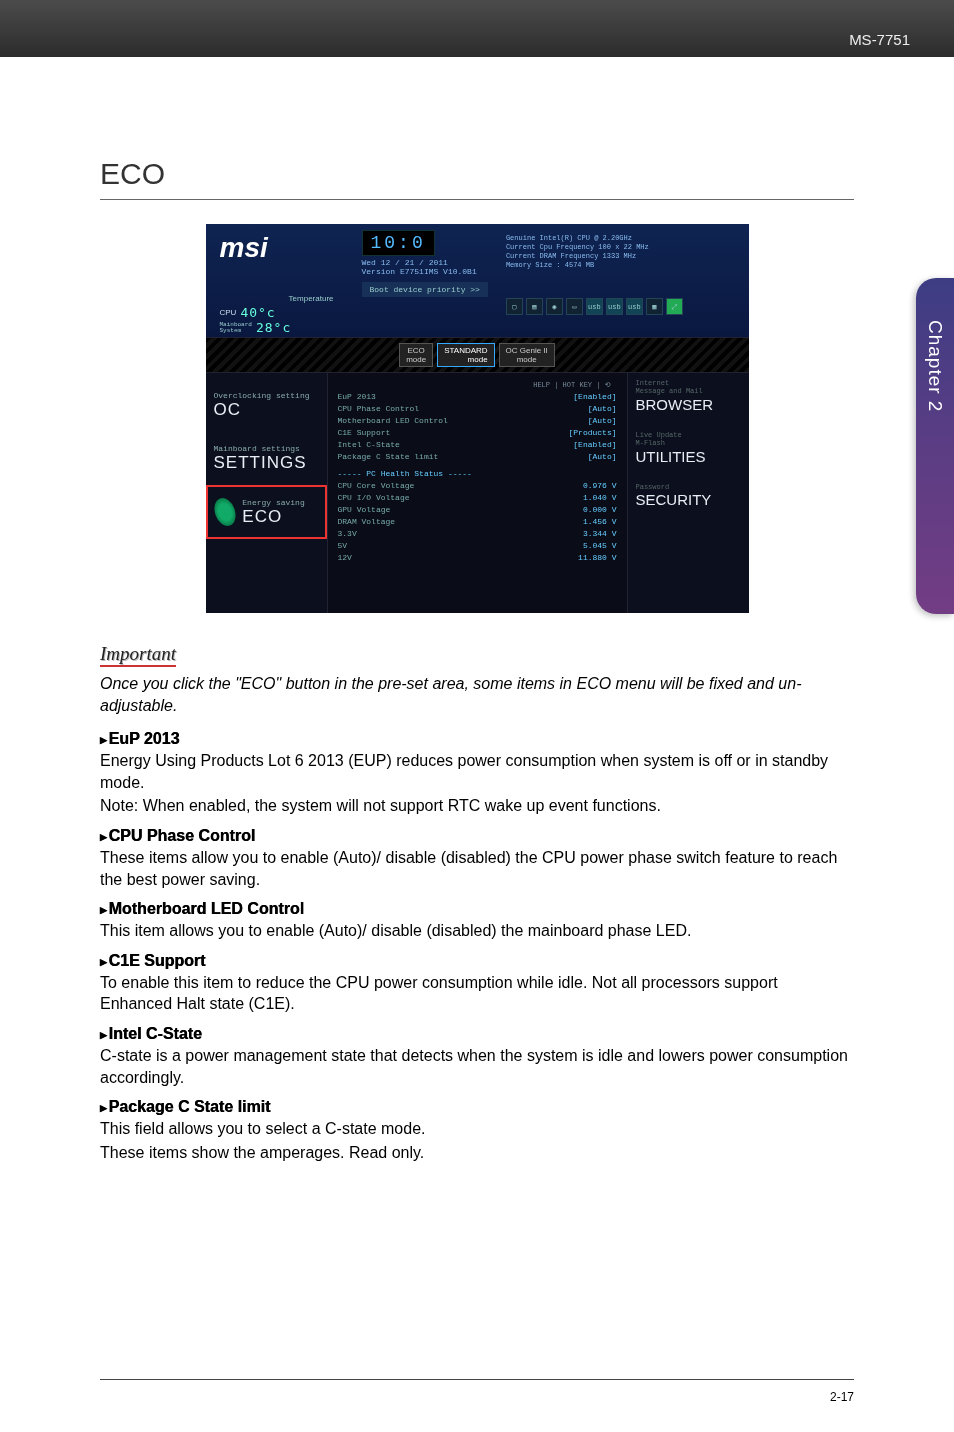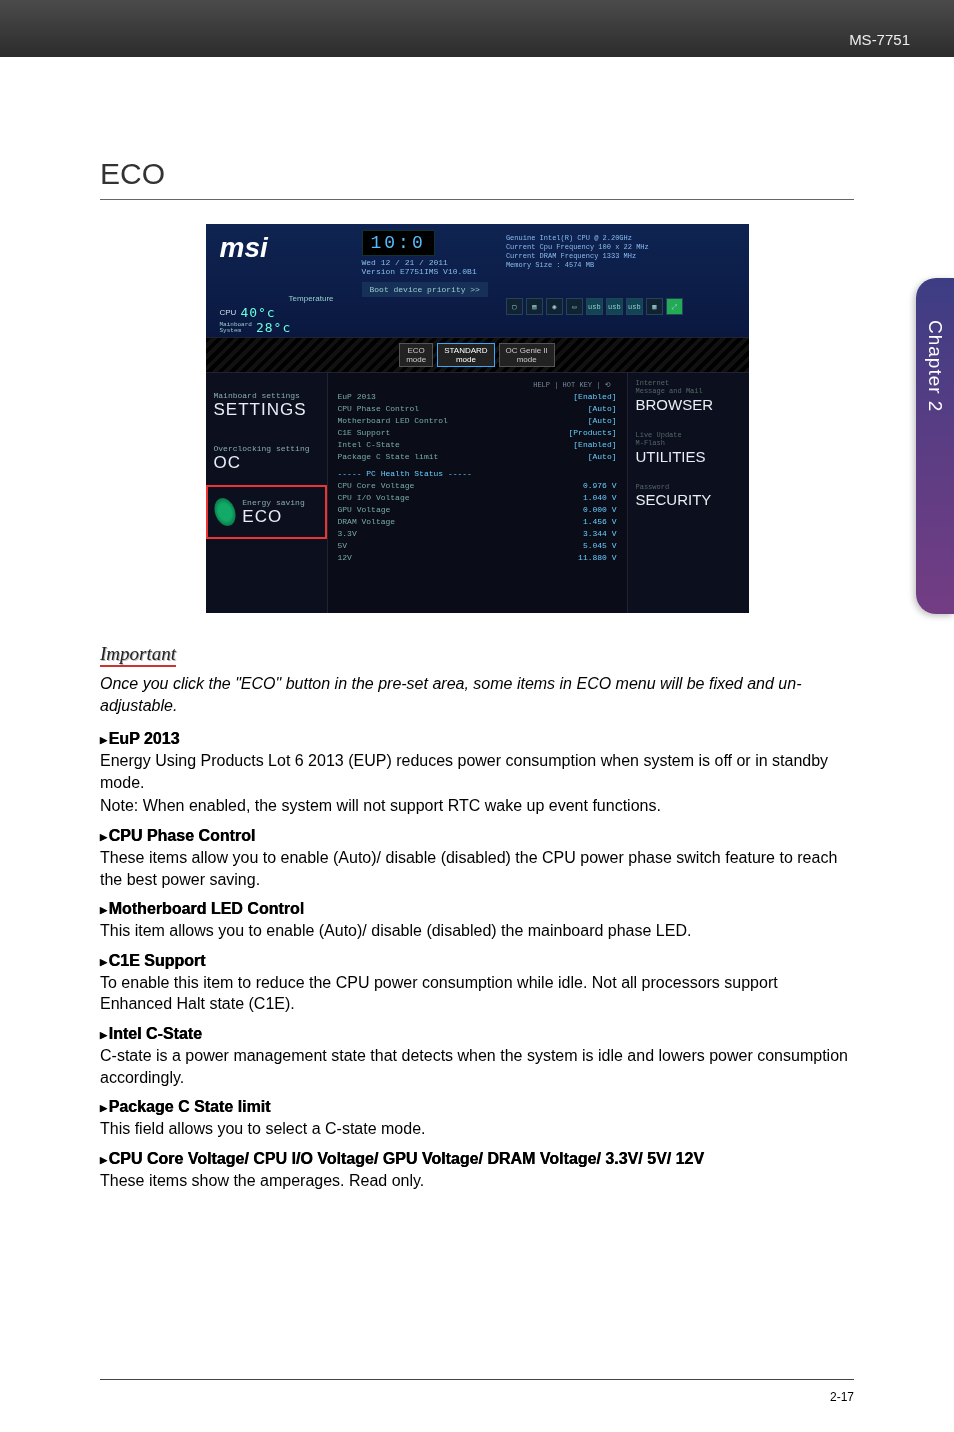"STANDARD" div.tab { text-align: center -> right }
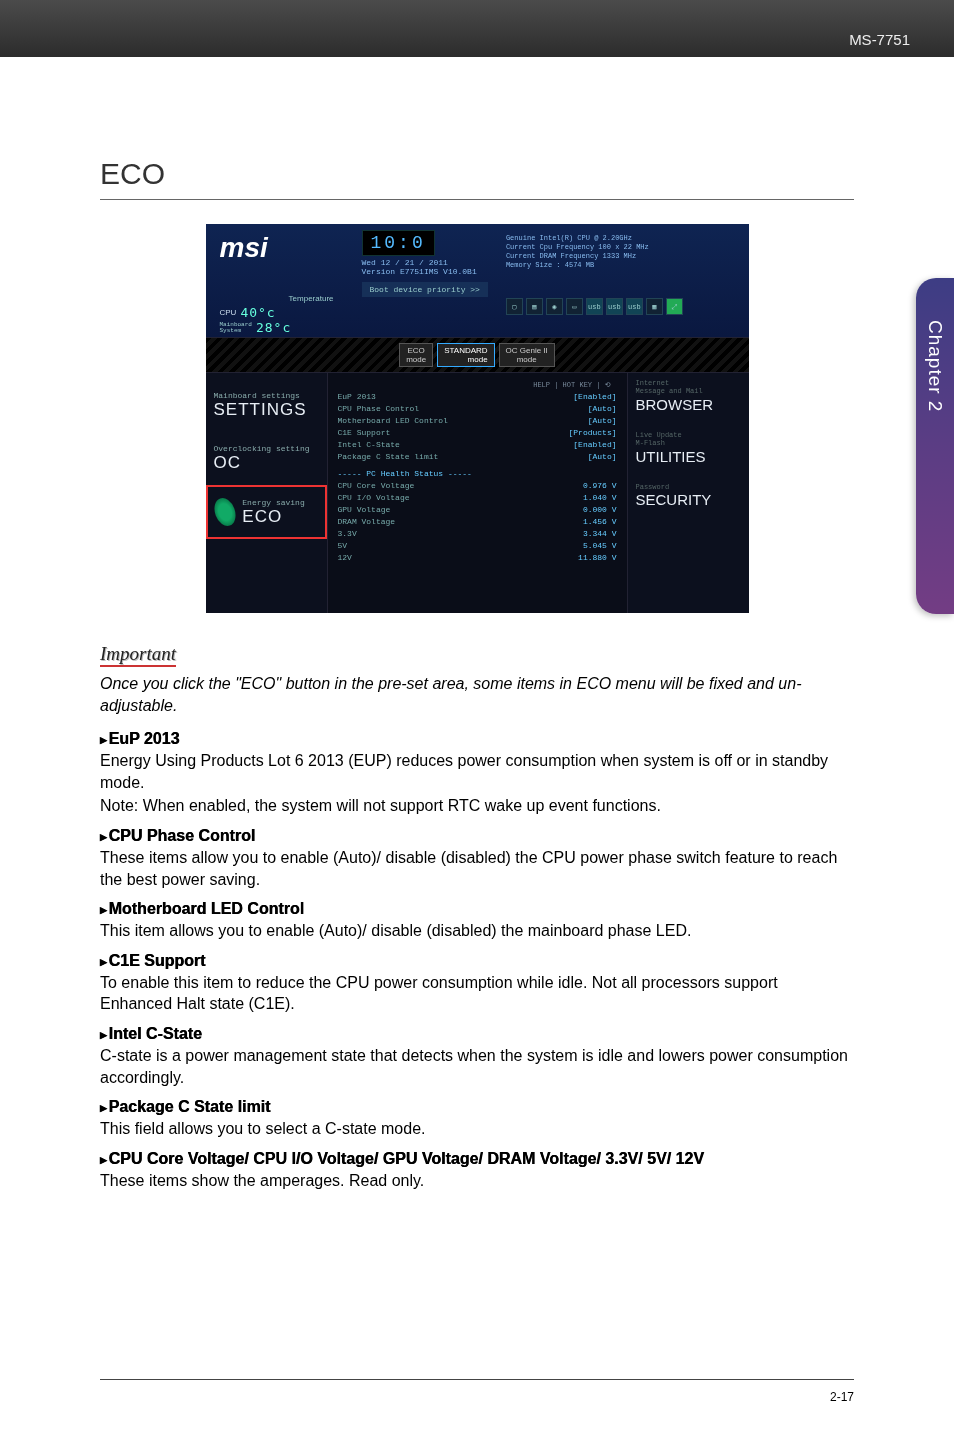"Mainboard settings" div.nav-item { order: before "Overclocking setting" -> after "Overclocking setting" }
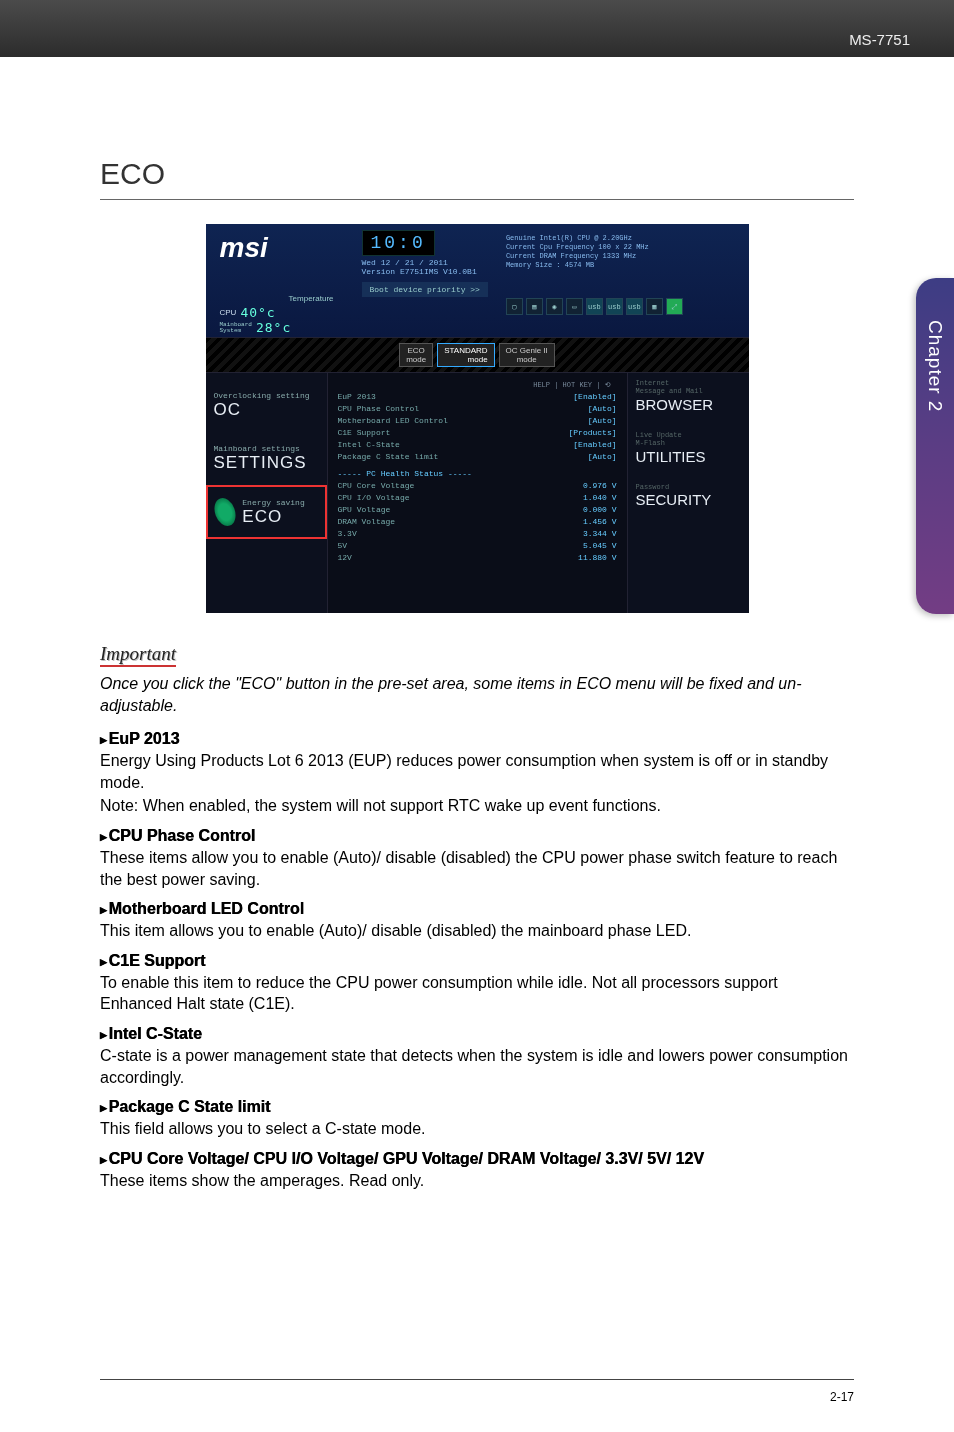"CPU Core Voltage/ CPU I/O" div.item-h { html: <div>CPU Core Voltage/ CPU I/O Voltage/ GPU Voltage/ DRAM Voltage/ 3.3V/ 5V/ 12V</div> -> none }
